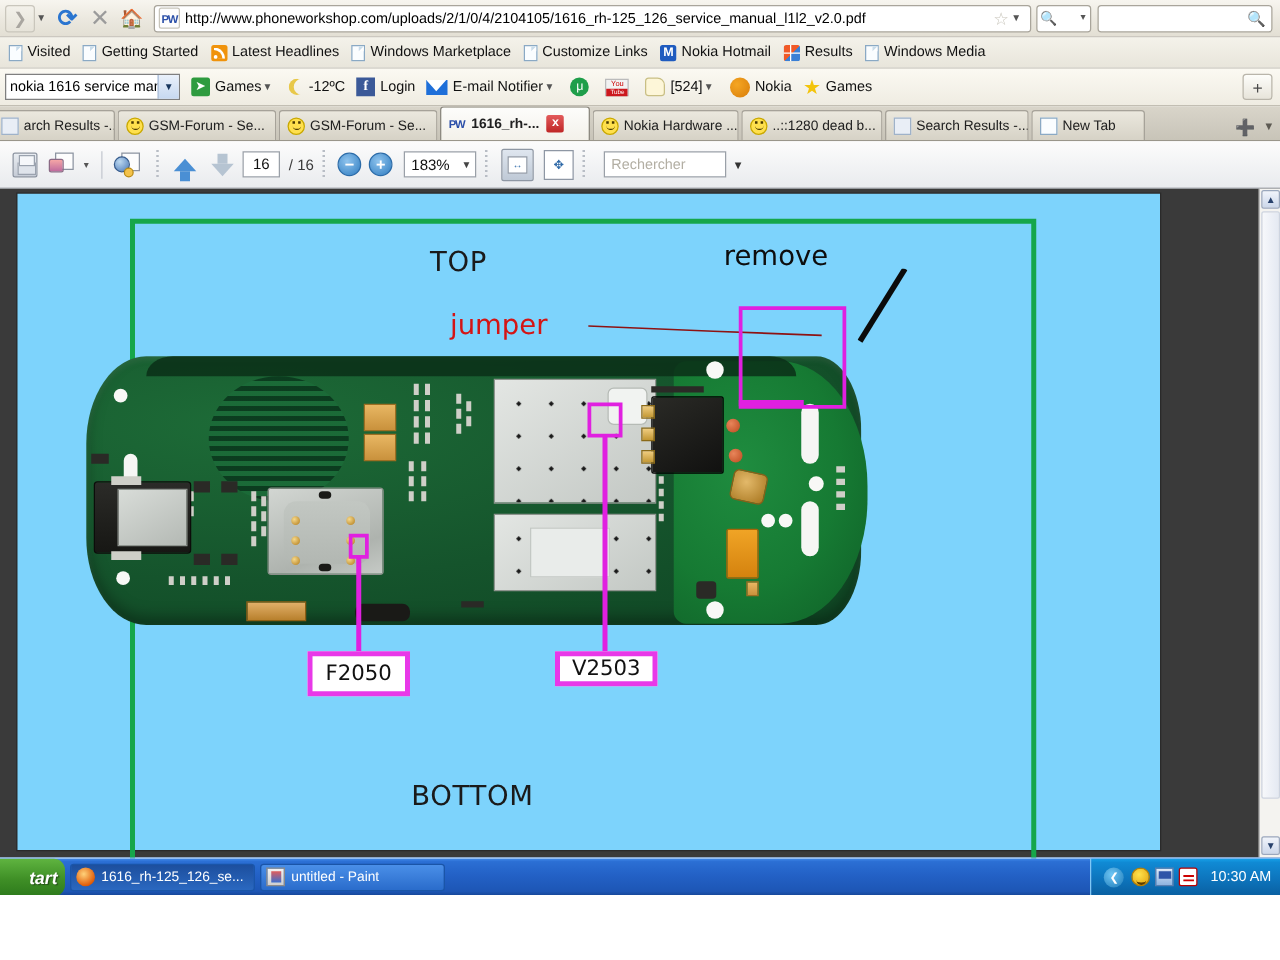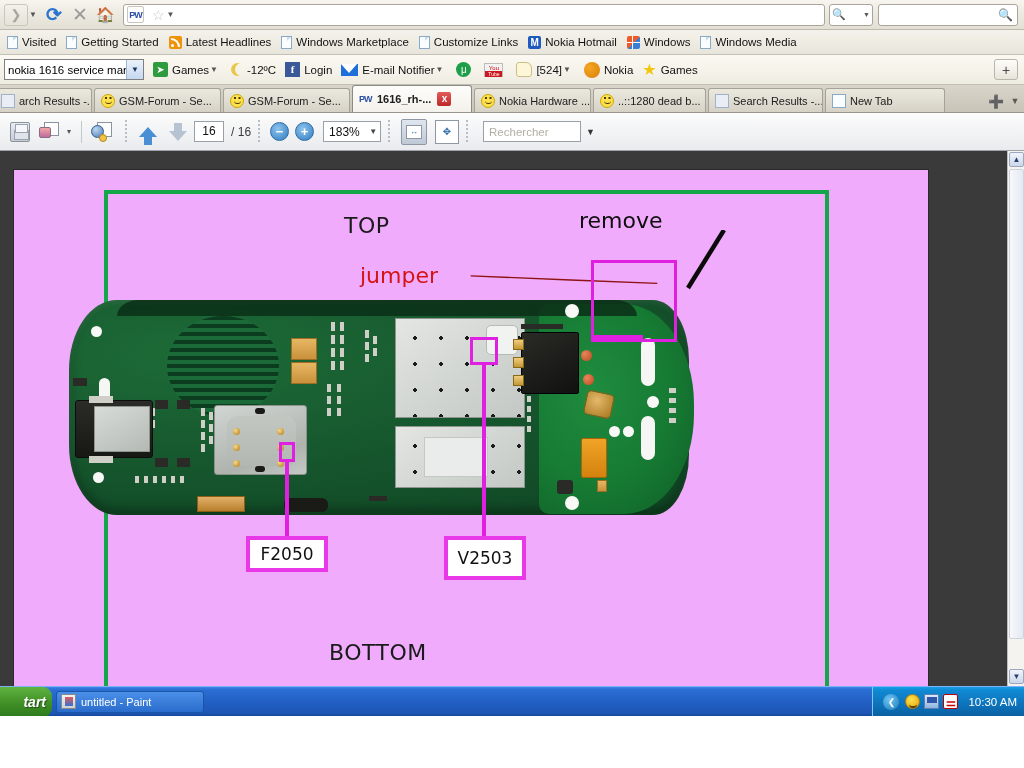"http://www.phoneworkshop.com/uploads/2/1" span.url-text { html: none -> <span>http://www.phoneworkshop.com/uploads/2/1/0/4/2104105/1616_rh-125_126_service_manual_l1l2_v2.0.pdf</span> }
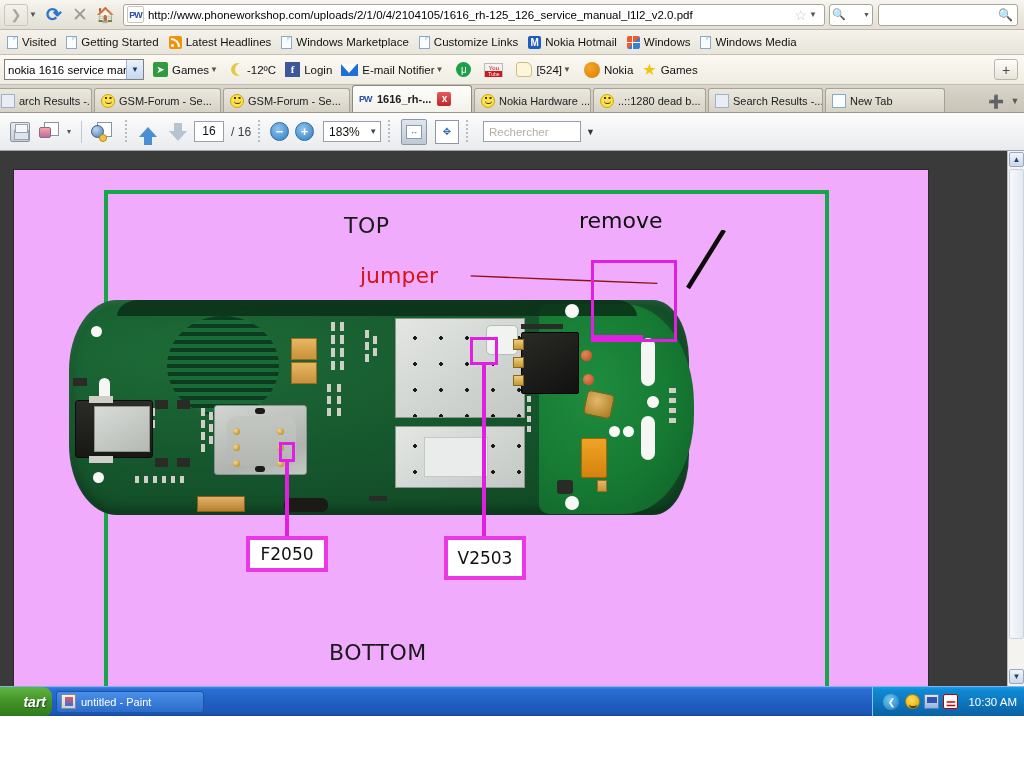"Windows" span { text: Windows -> Results }
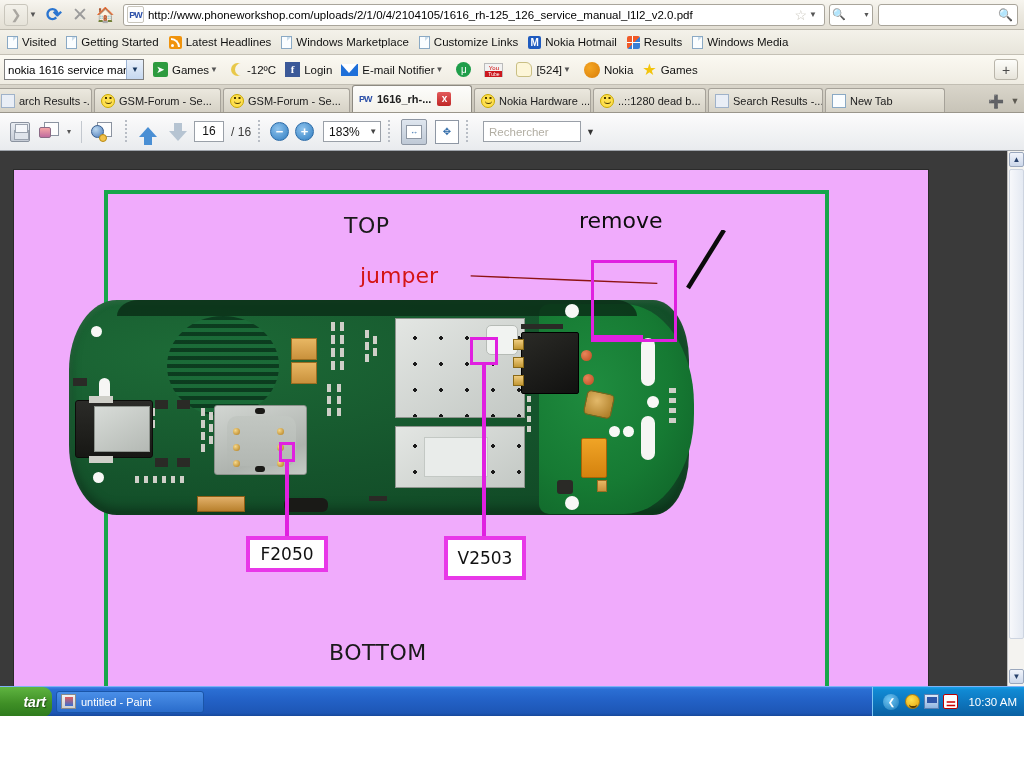"New Tab" div.tab { width: 120px -> 91px }
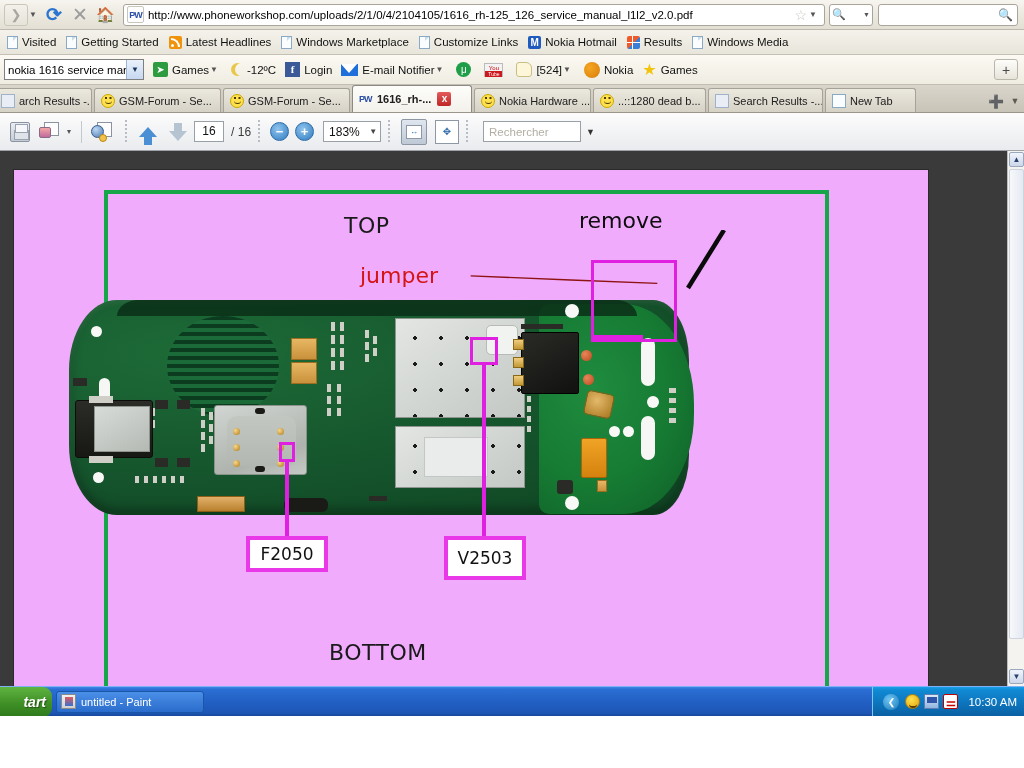"TOP" .page { background: #f0abfc -> #7dd3fc; top: 19px -> 4px }
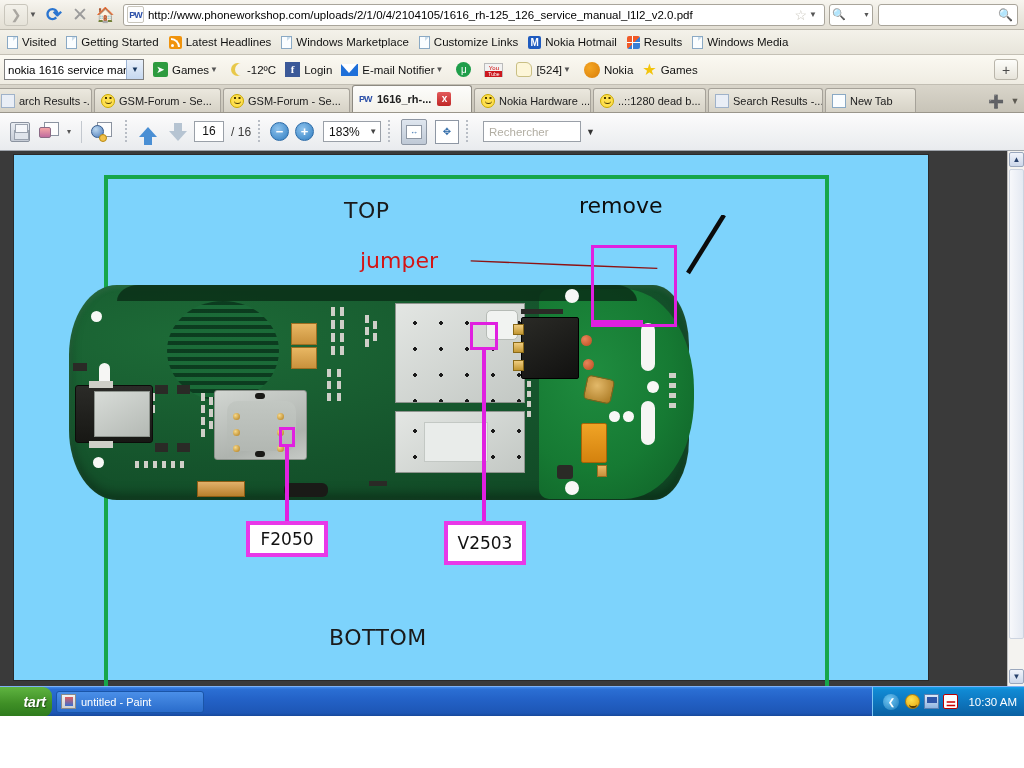"V2503" div.mlabel { height: 44px -> 28px }
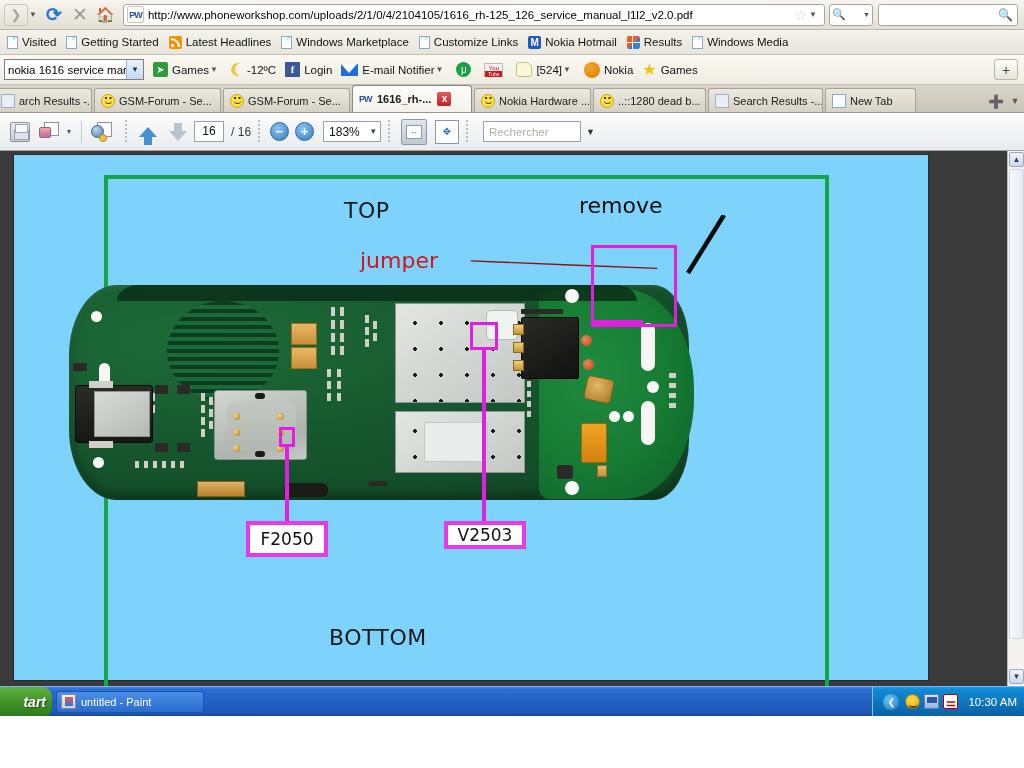"1616_rh-125_126_se..." div.tbtn { html: none -> <div> <span></span> <span>1616_rh-125_126_se...</span> </div> }
